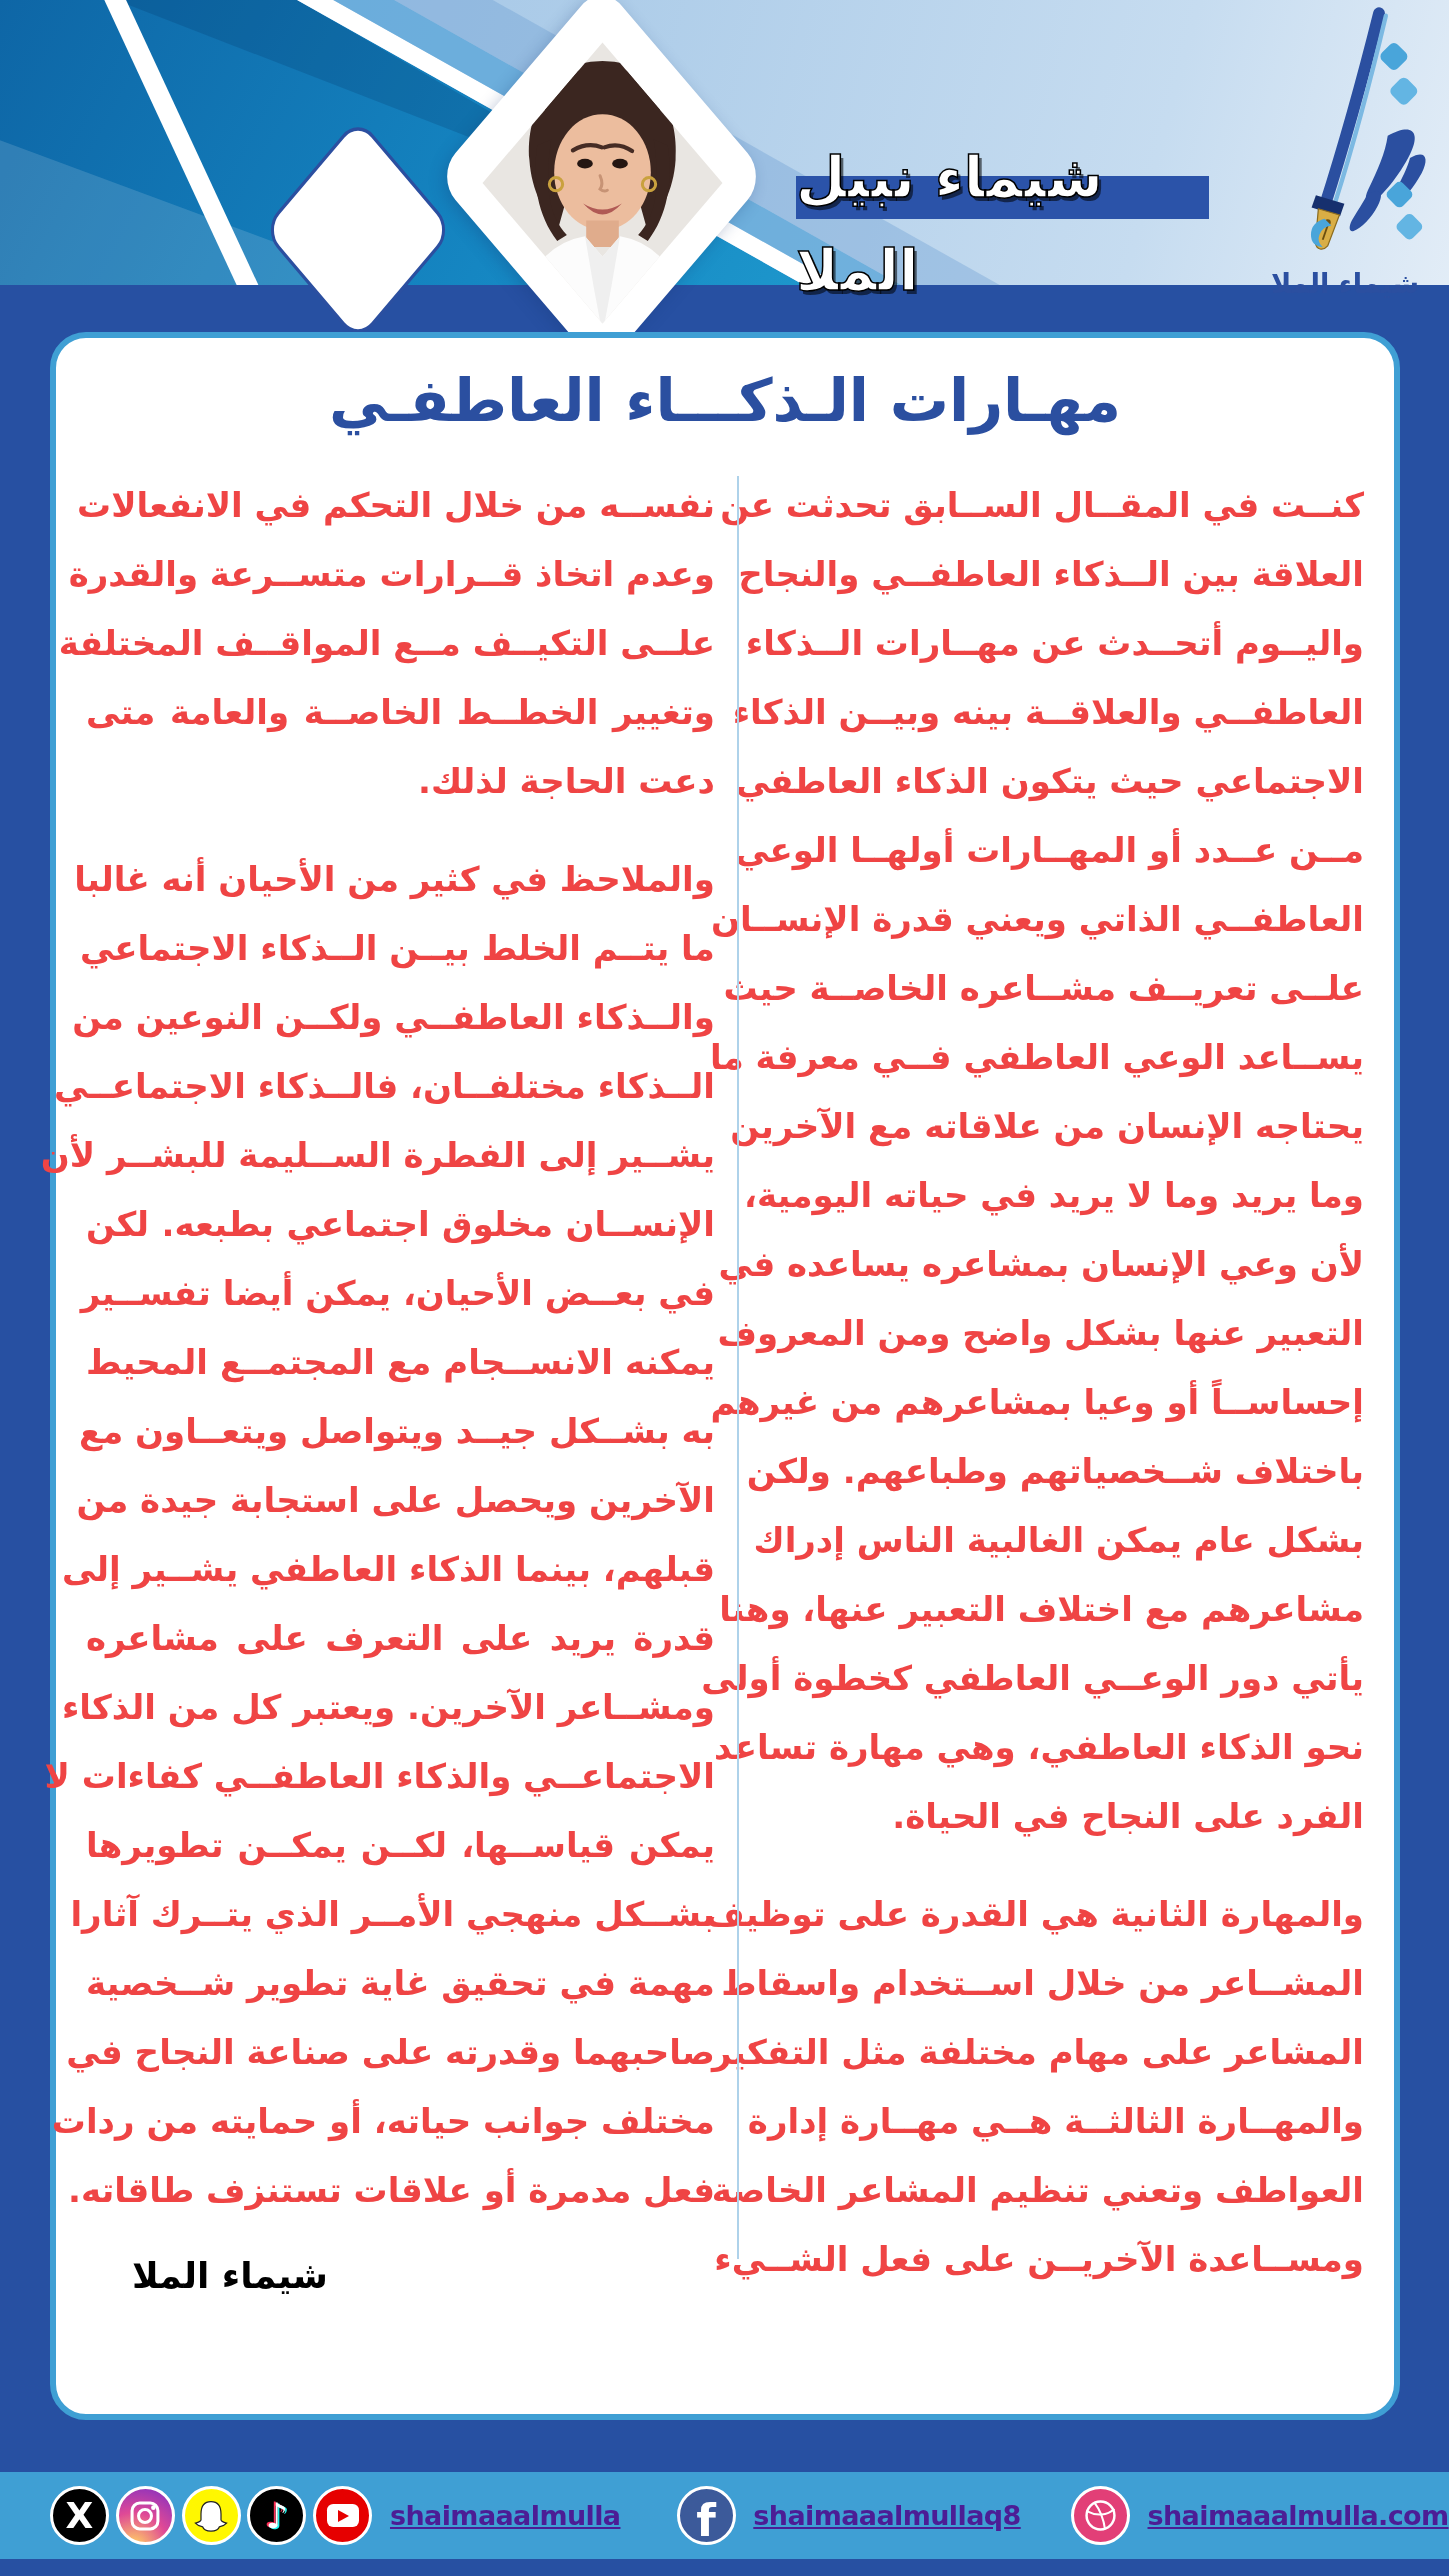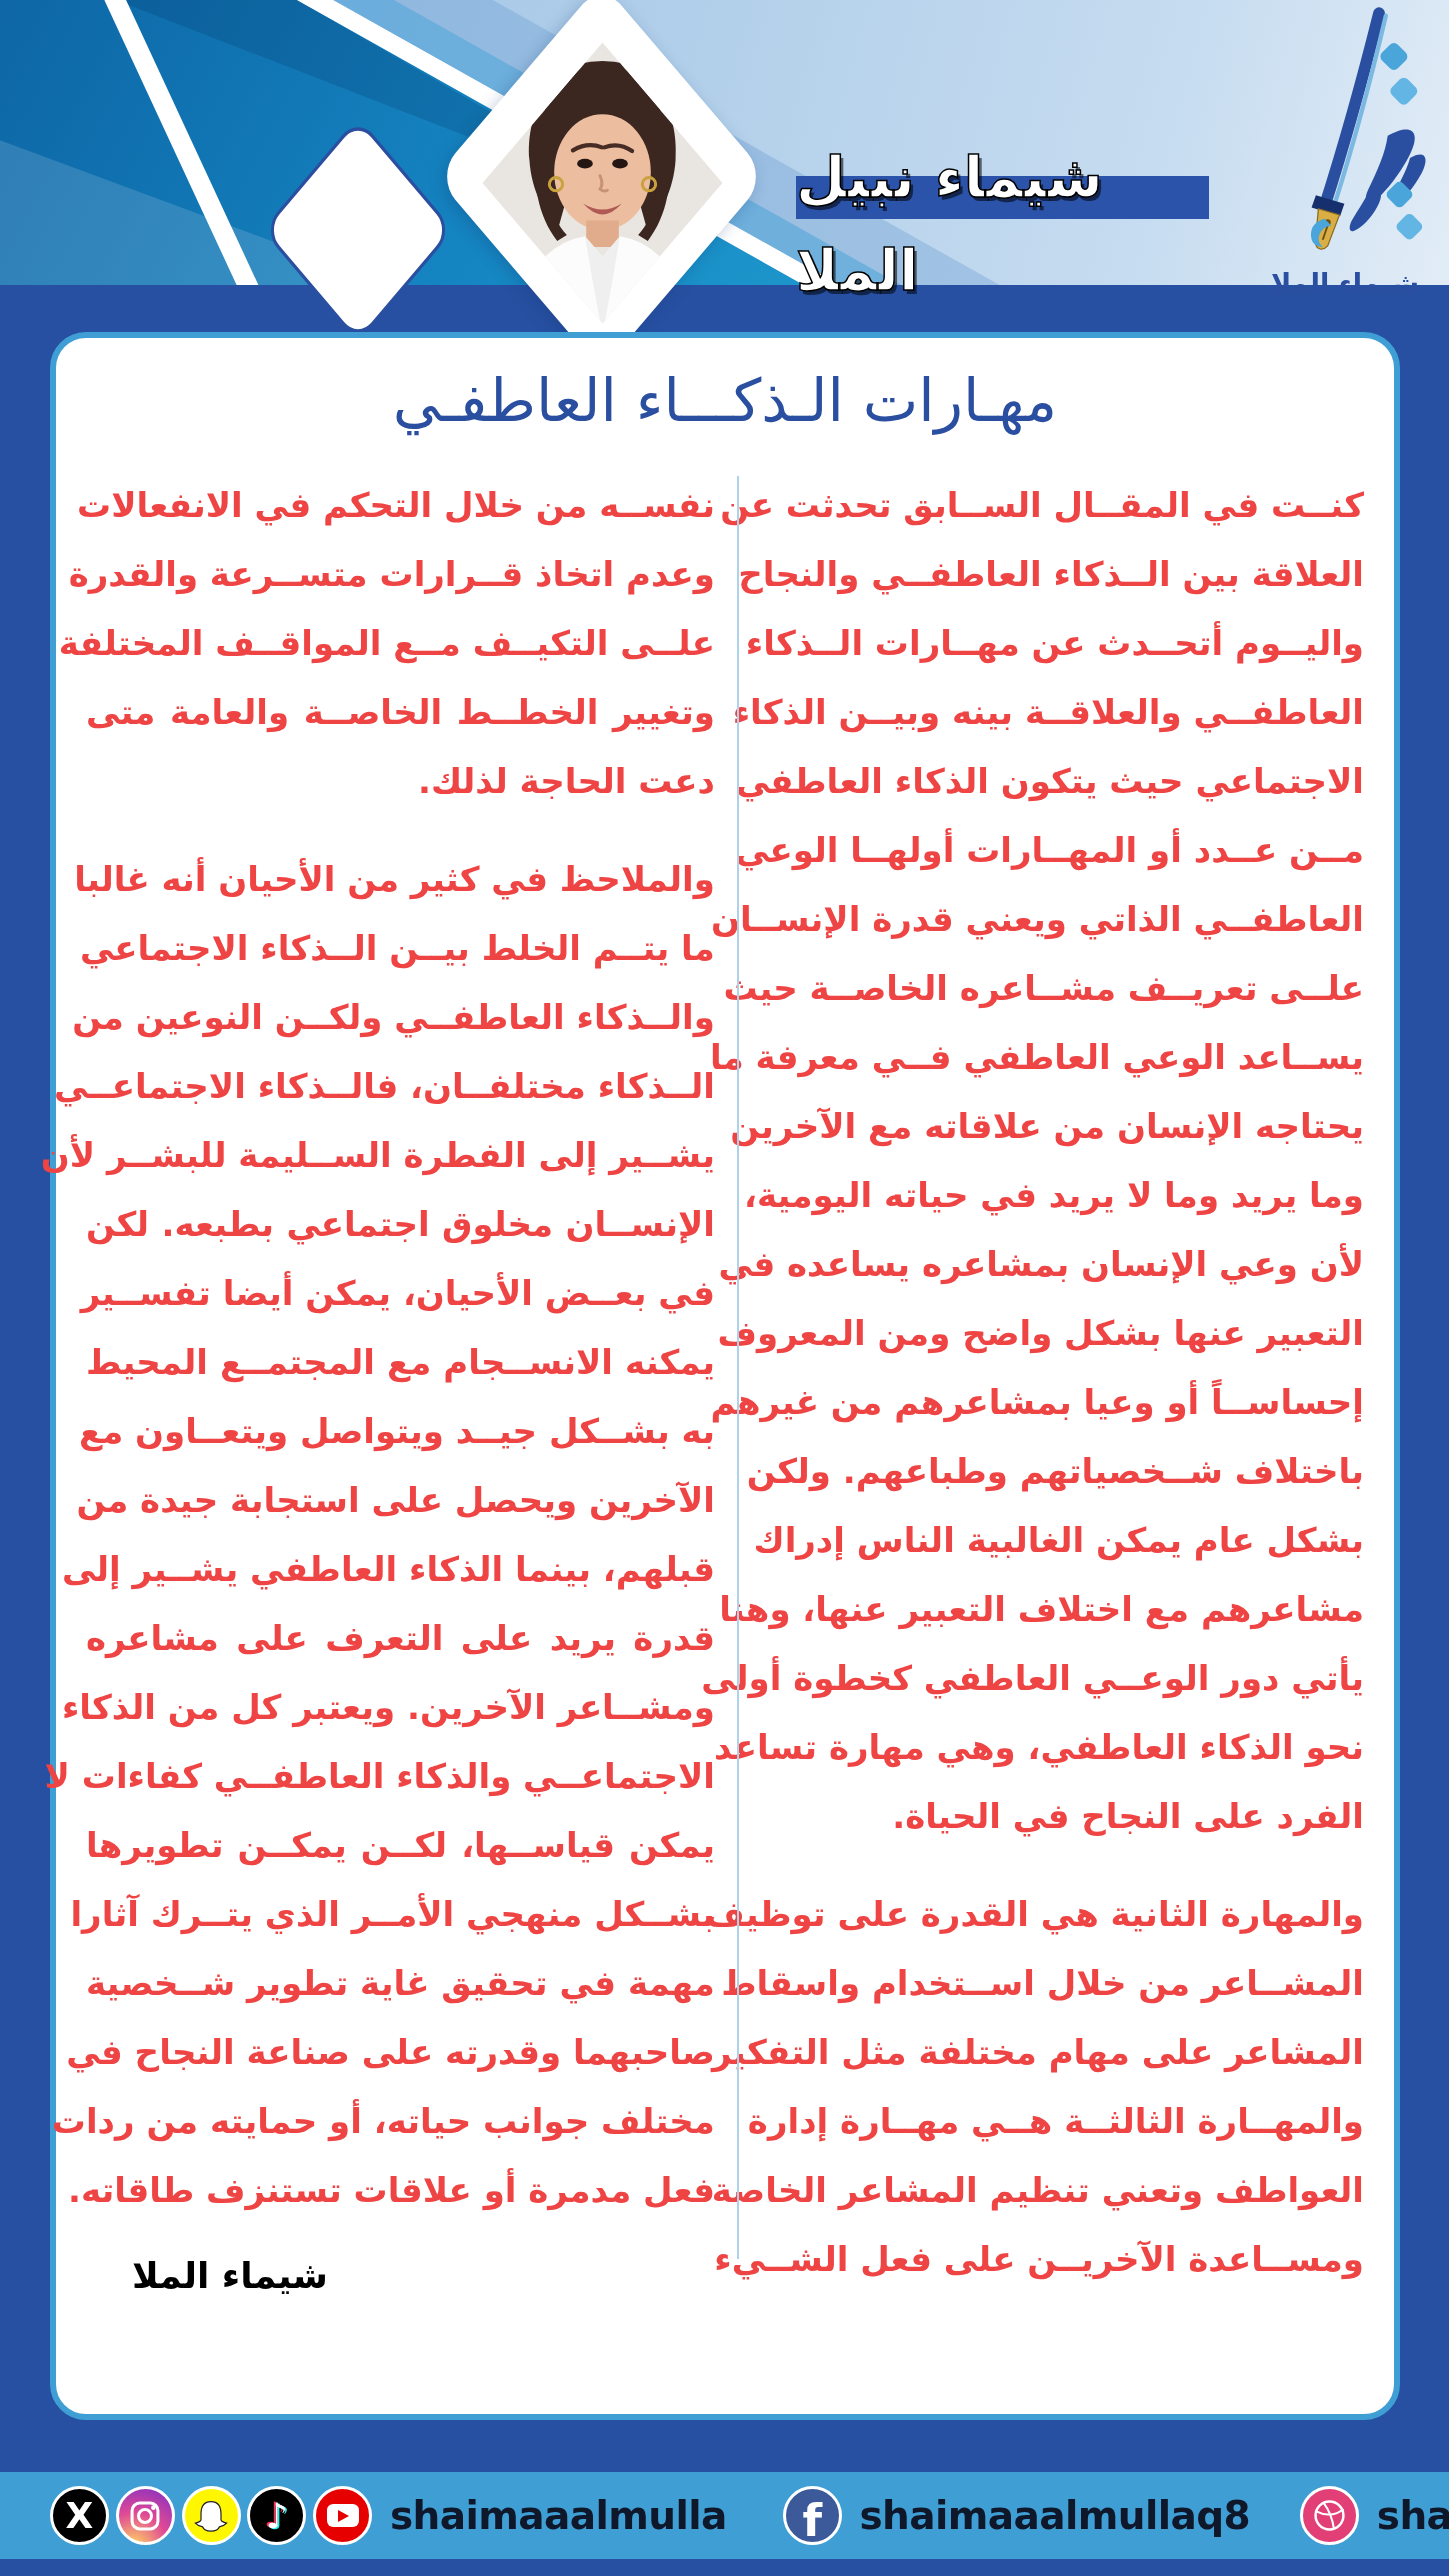"مهـارات الـذكـــاء العاطفـي" .article-title { font-weight: 400 -> 700 }
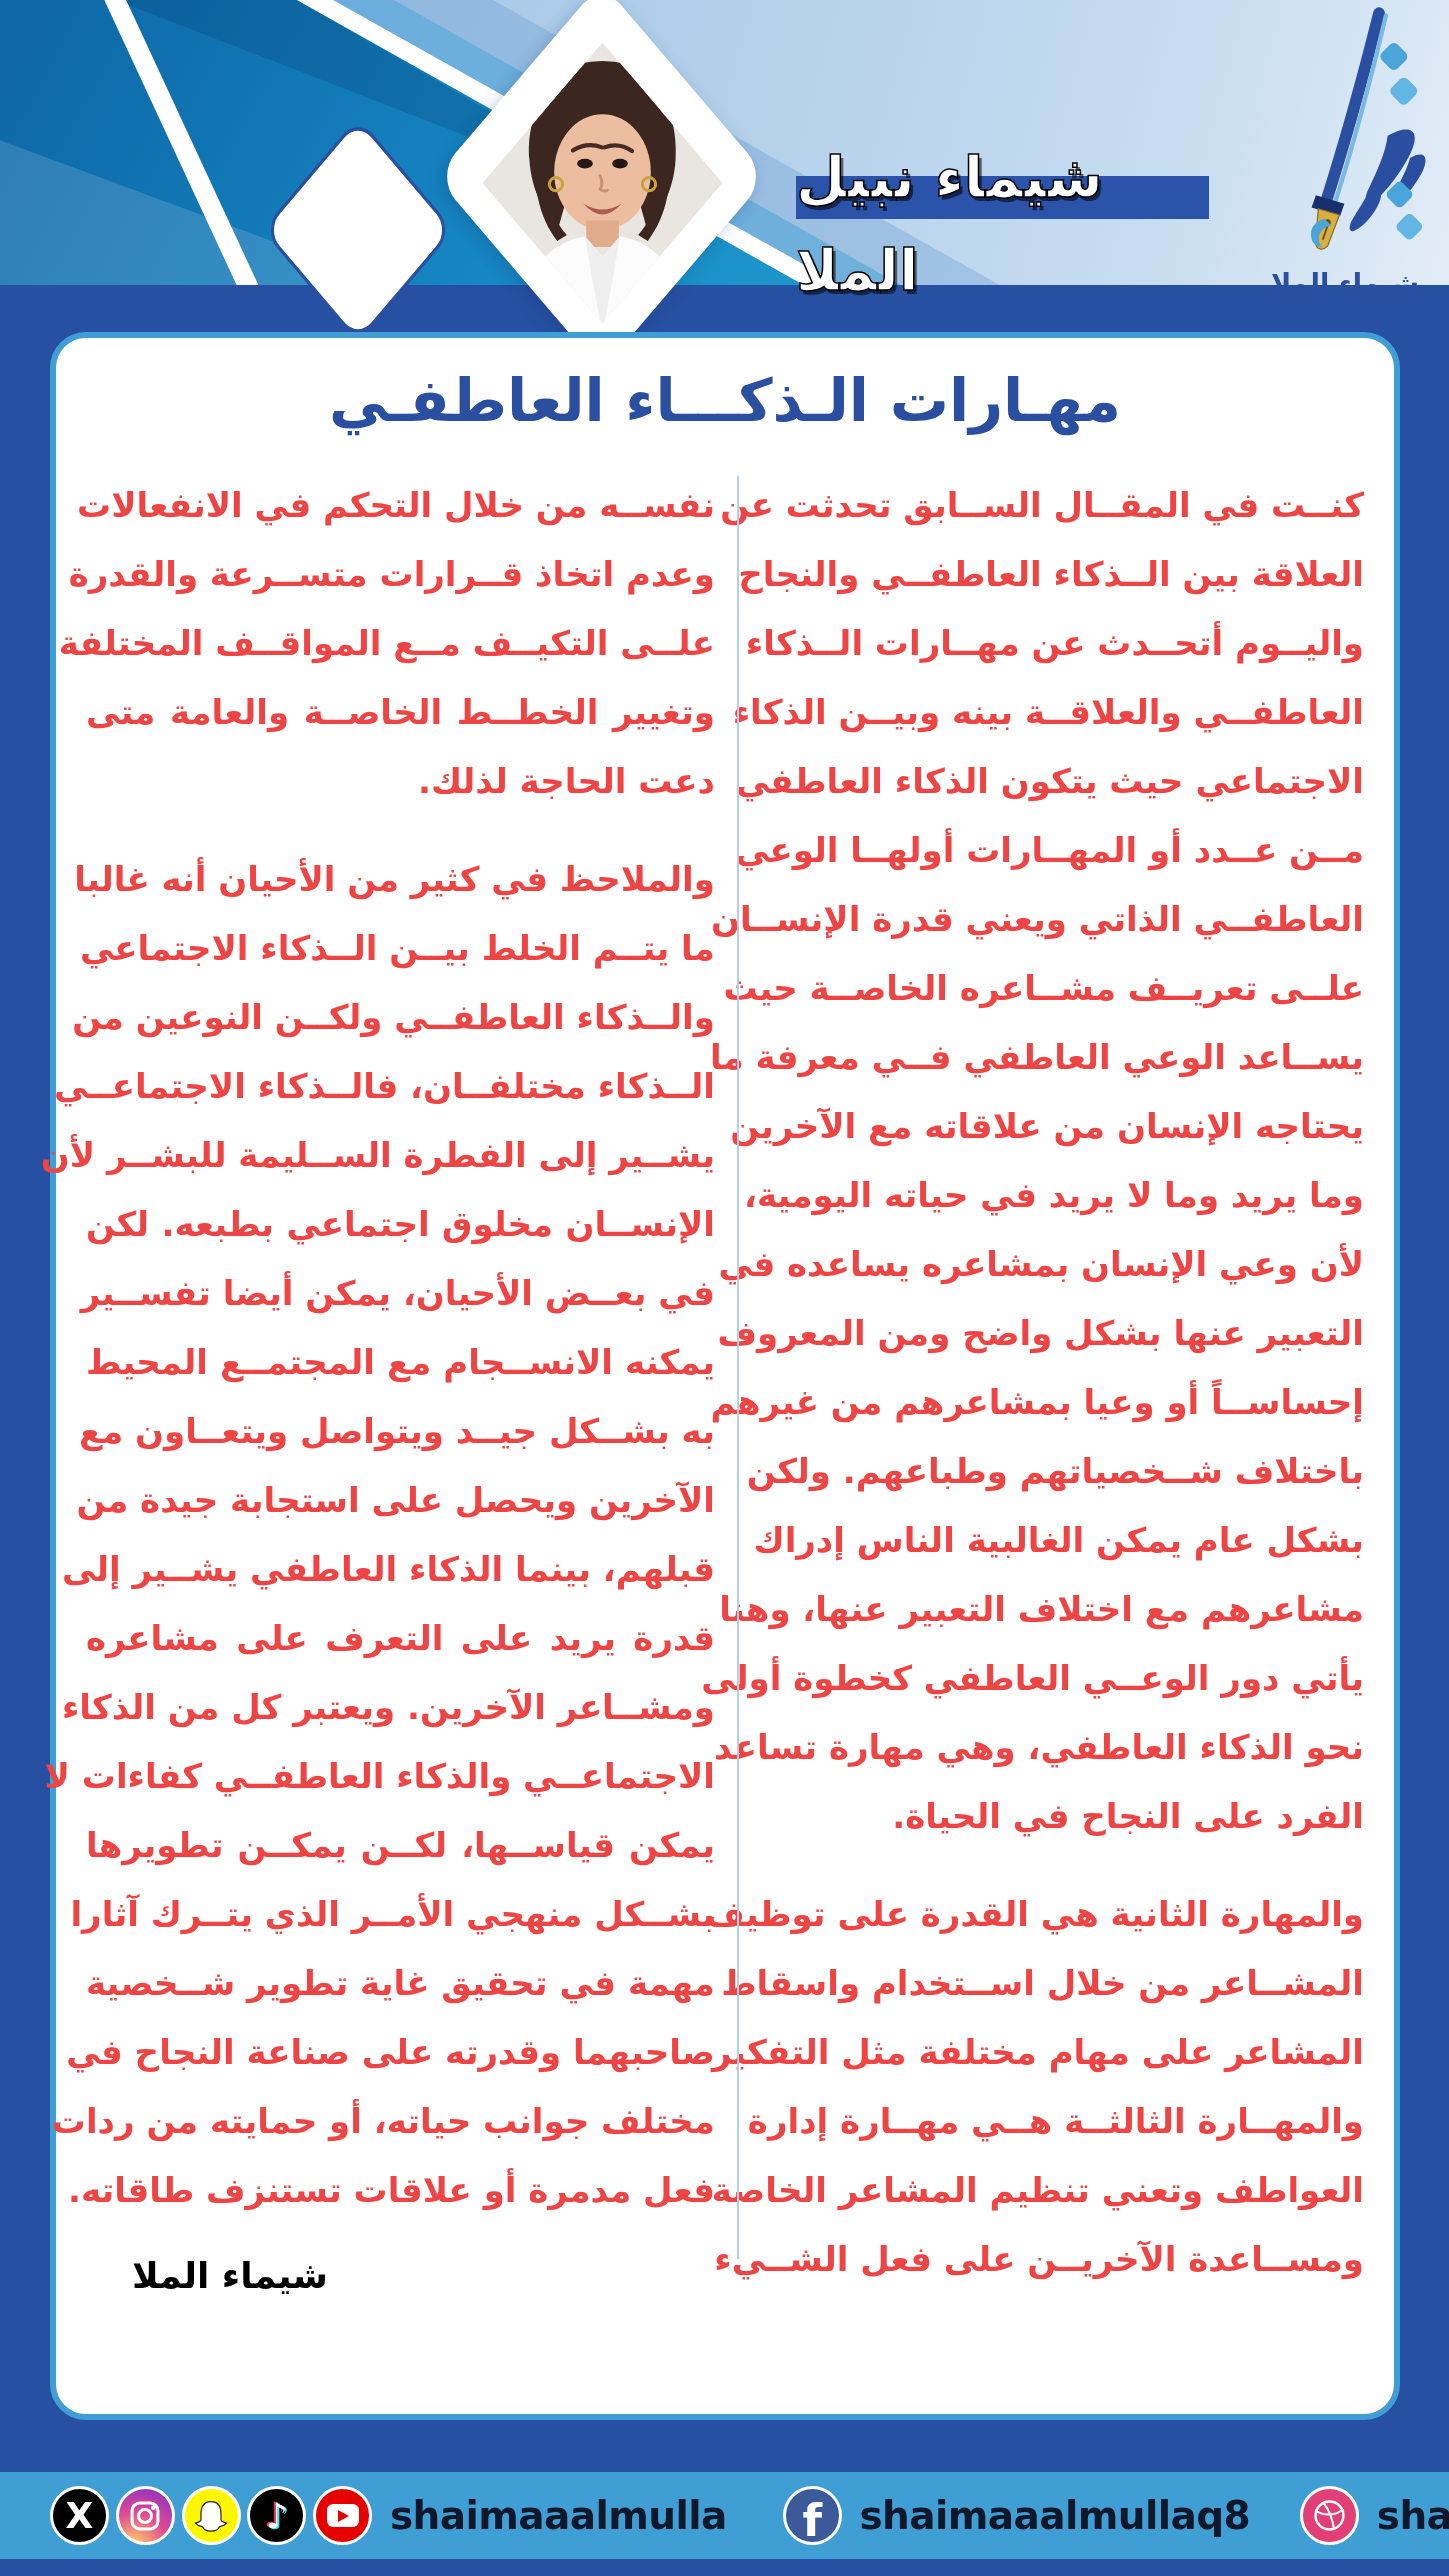"shaimaaalmulla" .handle { color: #0f172a -> #4c1d95; font-size: 39px -> 27px; text-decoration: none -> underline }
